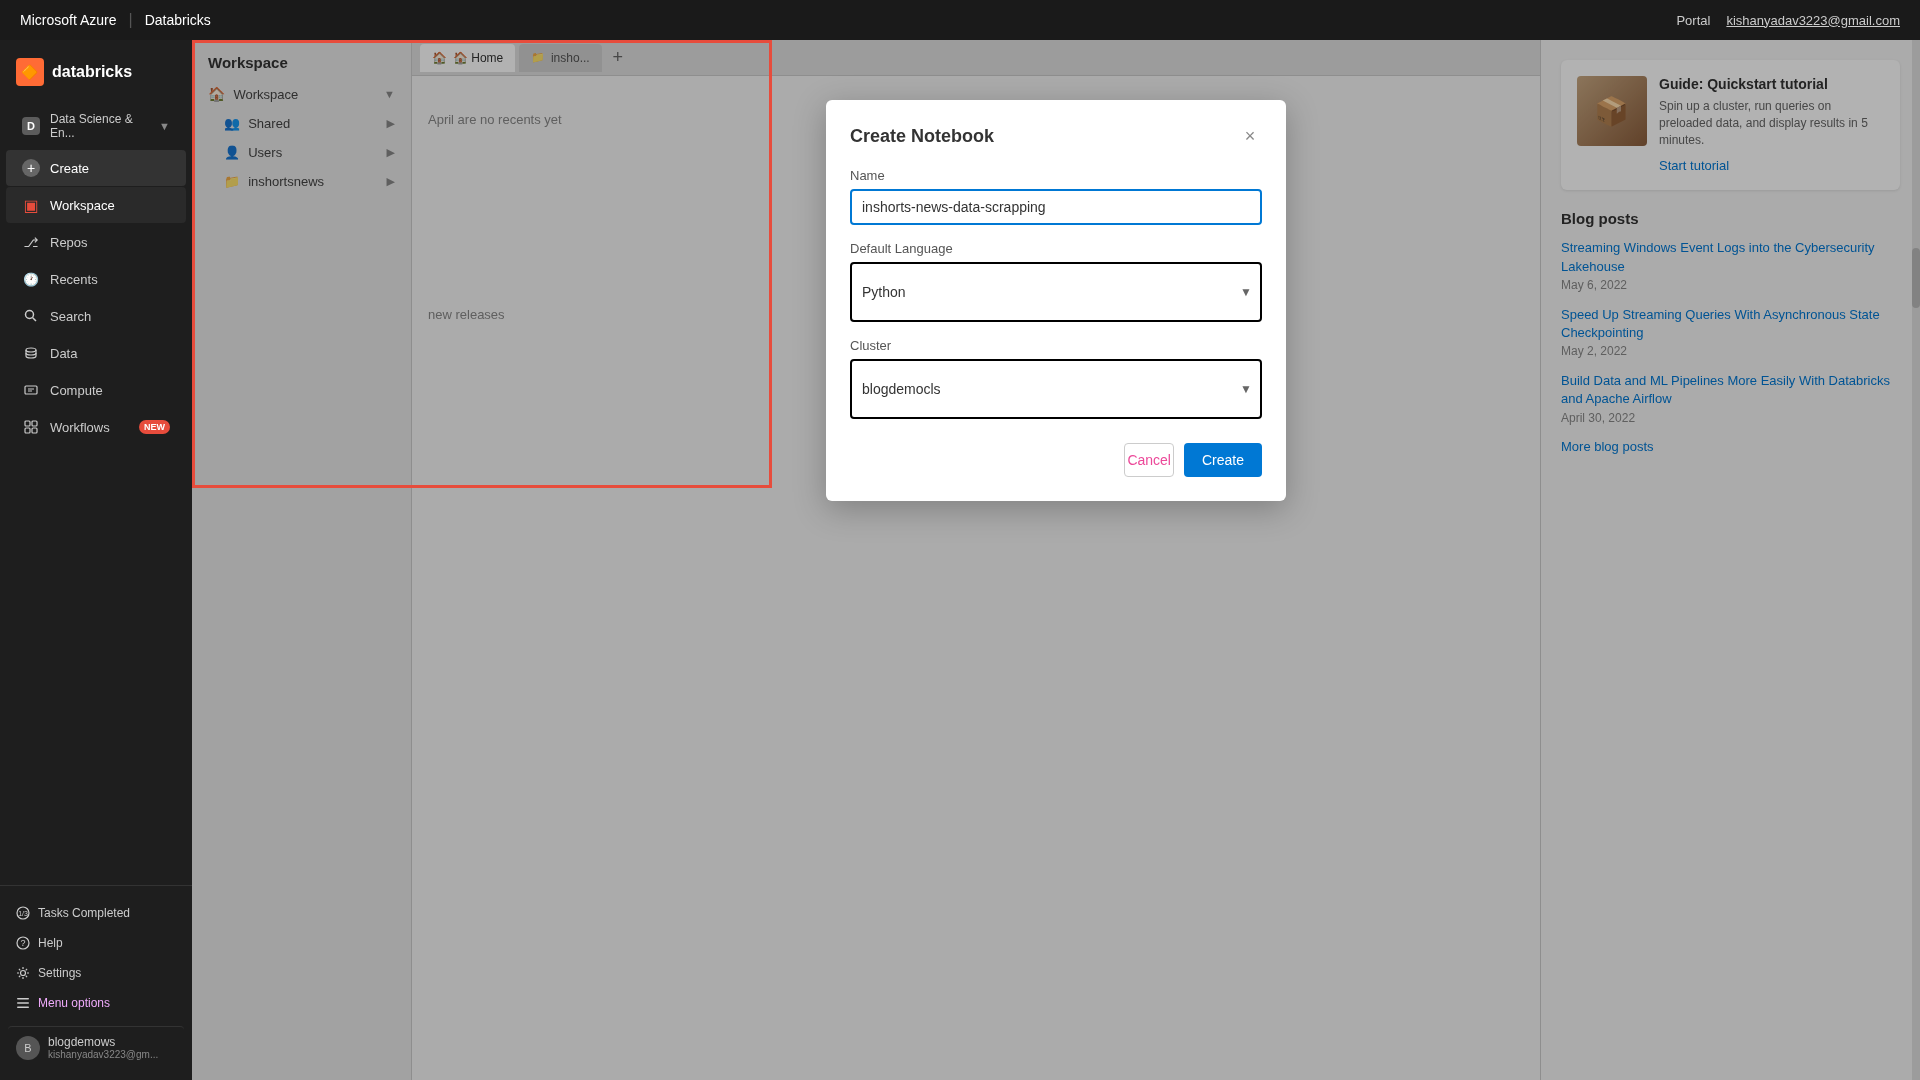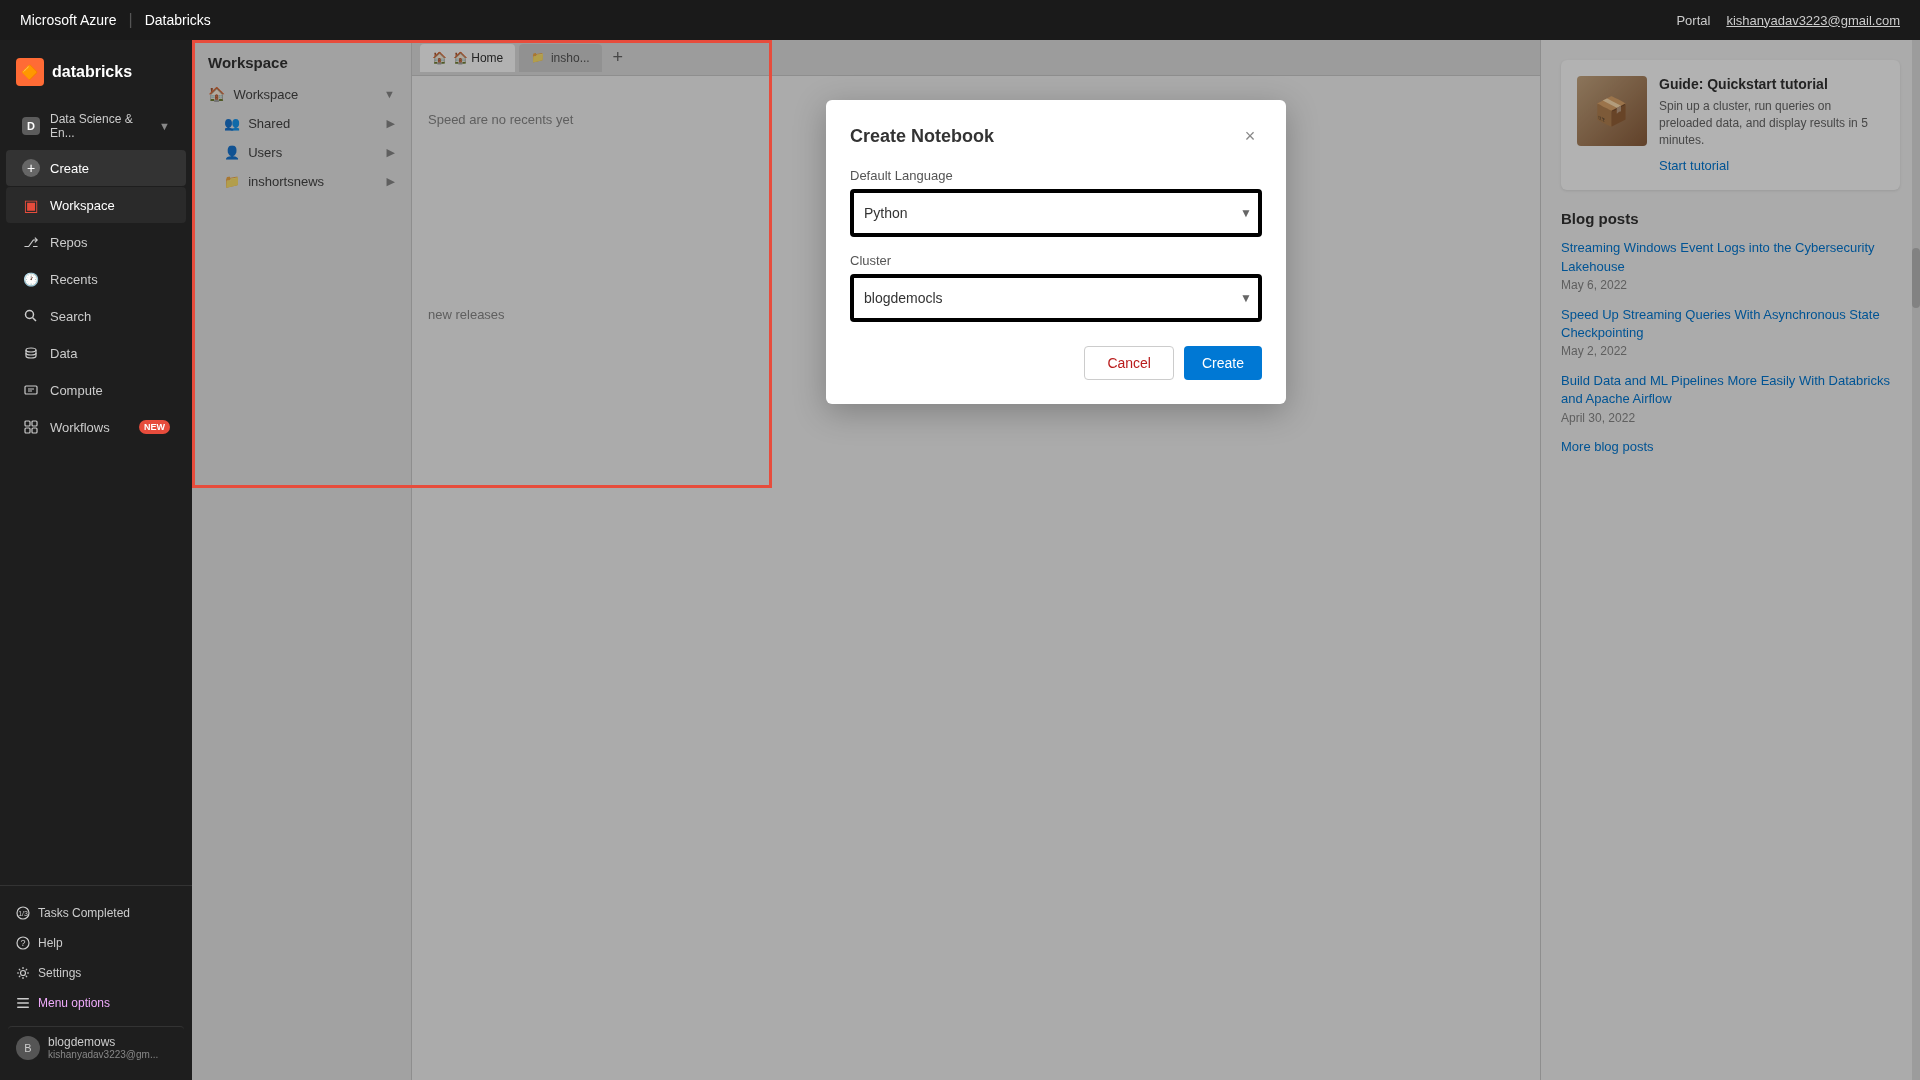"Speed are no recents yet" span { text: Speed -> April }
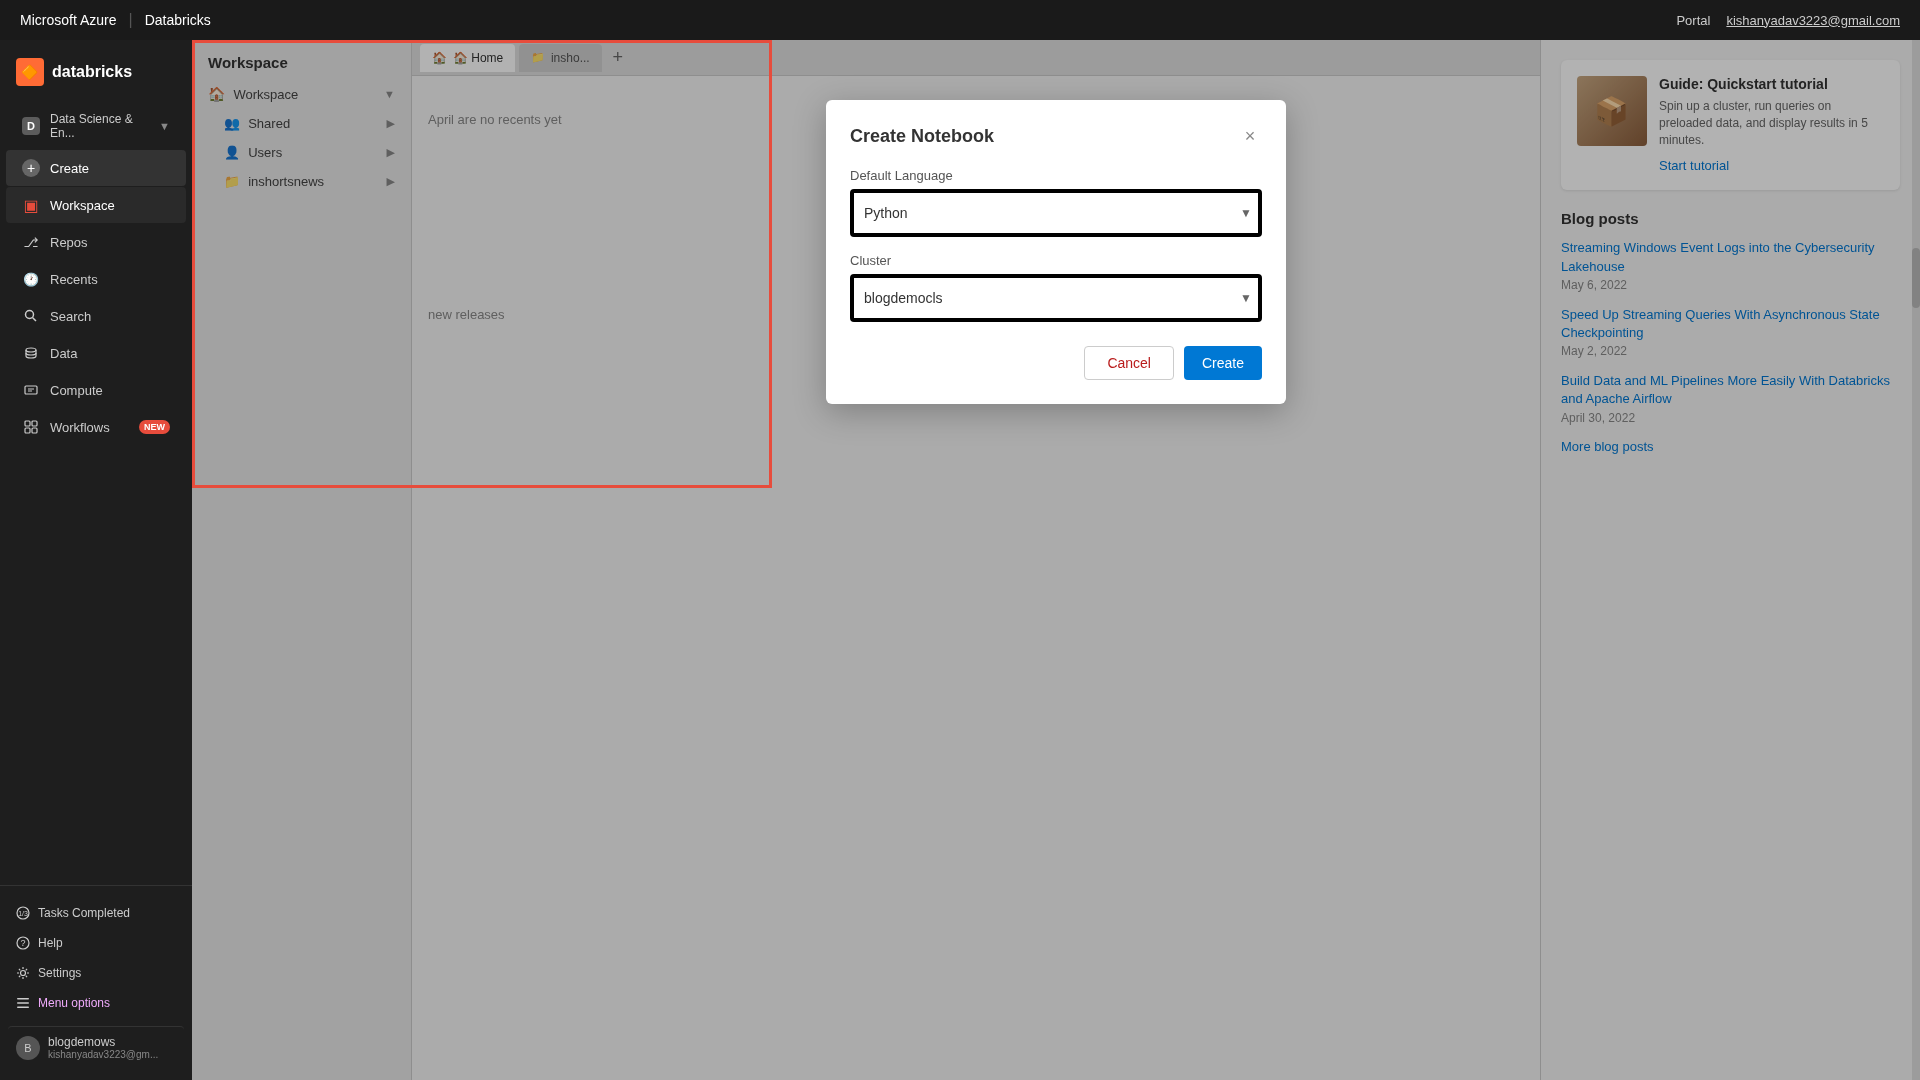"Name" div.form-group { html: none -> <div> <label>Name</label> <input> </div> }
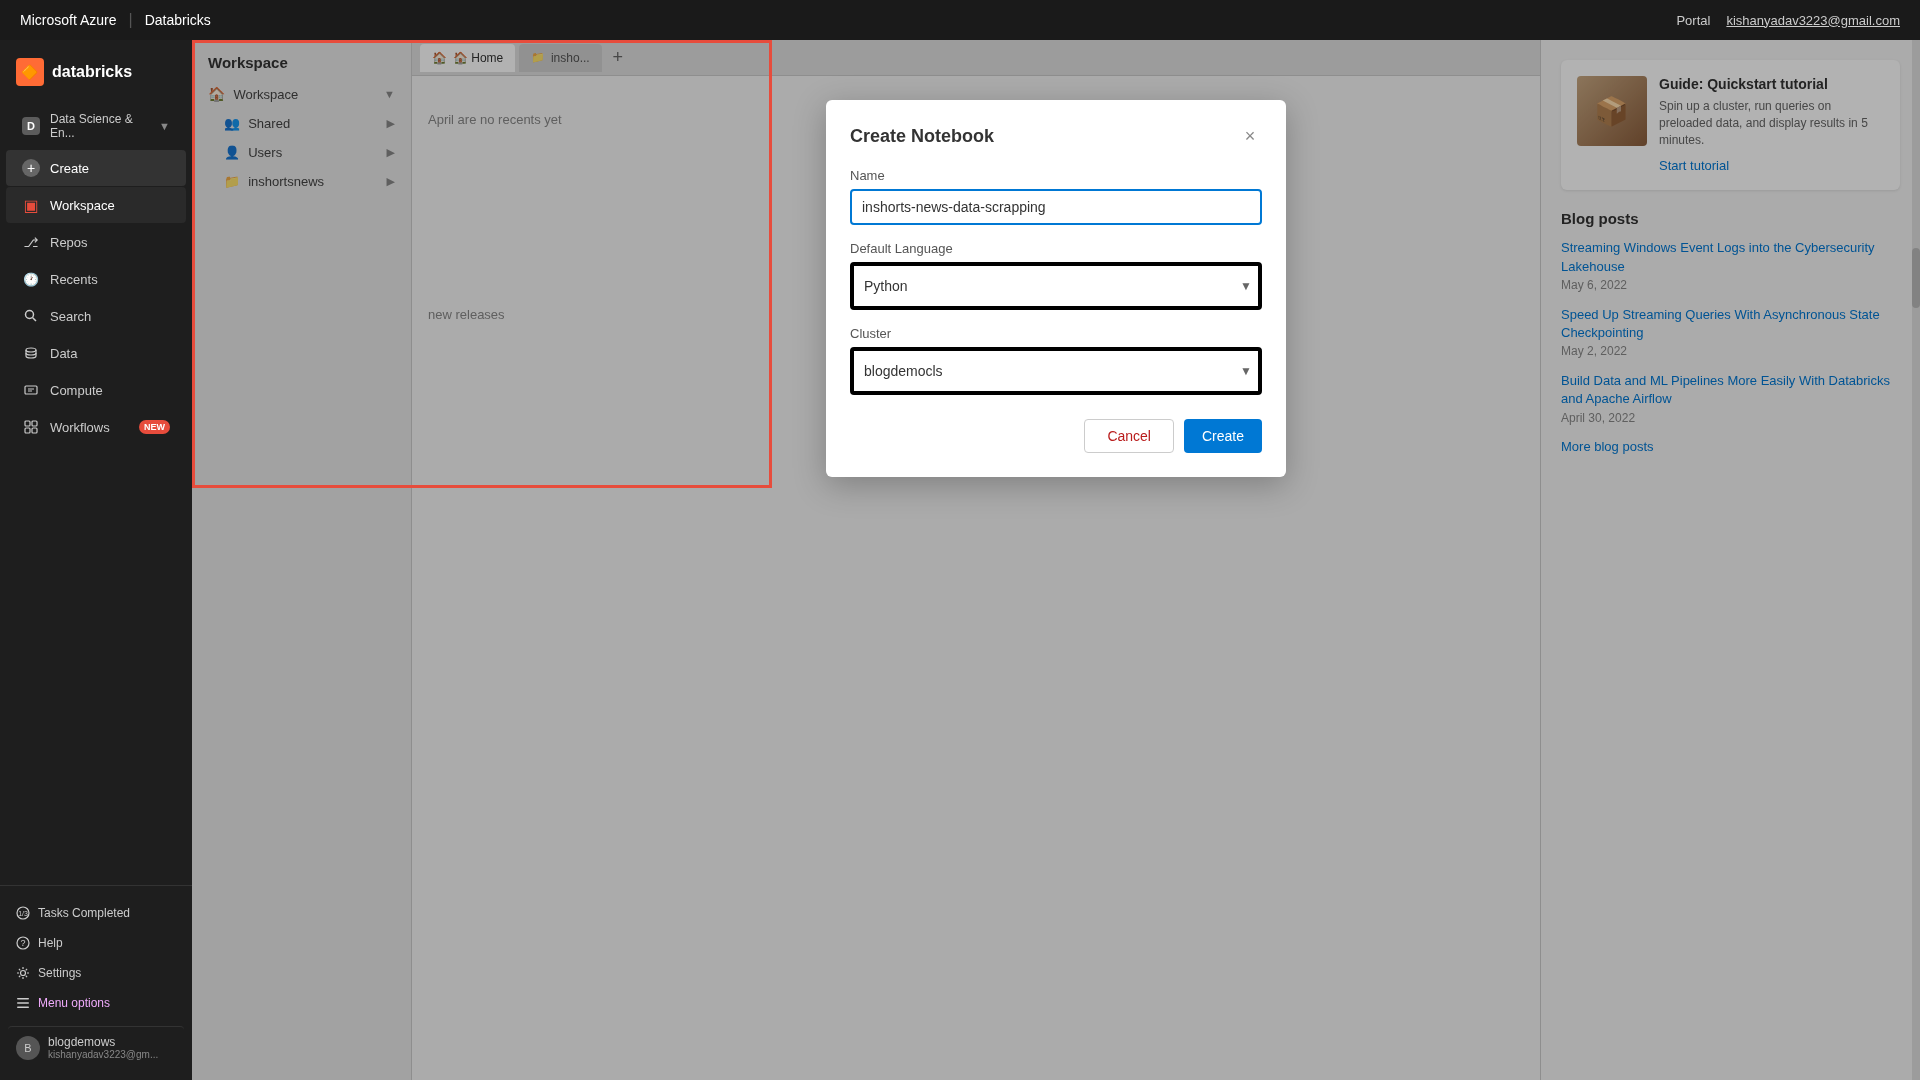"Python" .form-select { border: 4px solid #000000 -> 2px solid #000000; padding: 12px 10px -> 20px 10px }
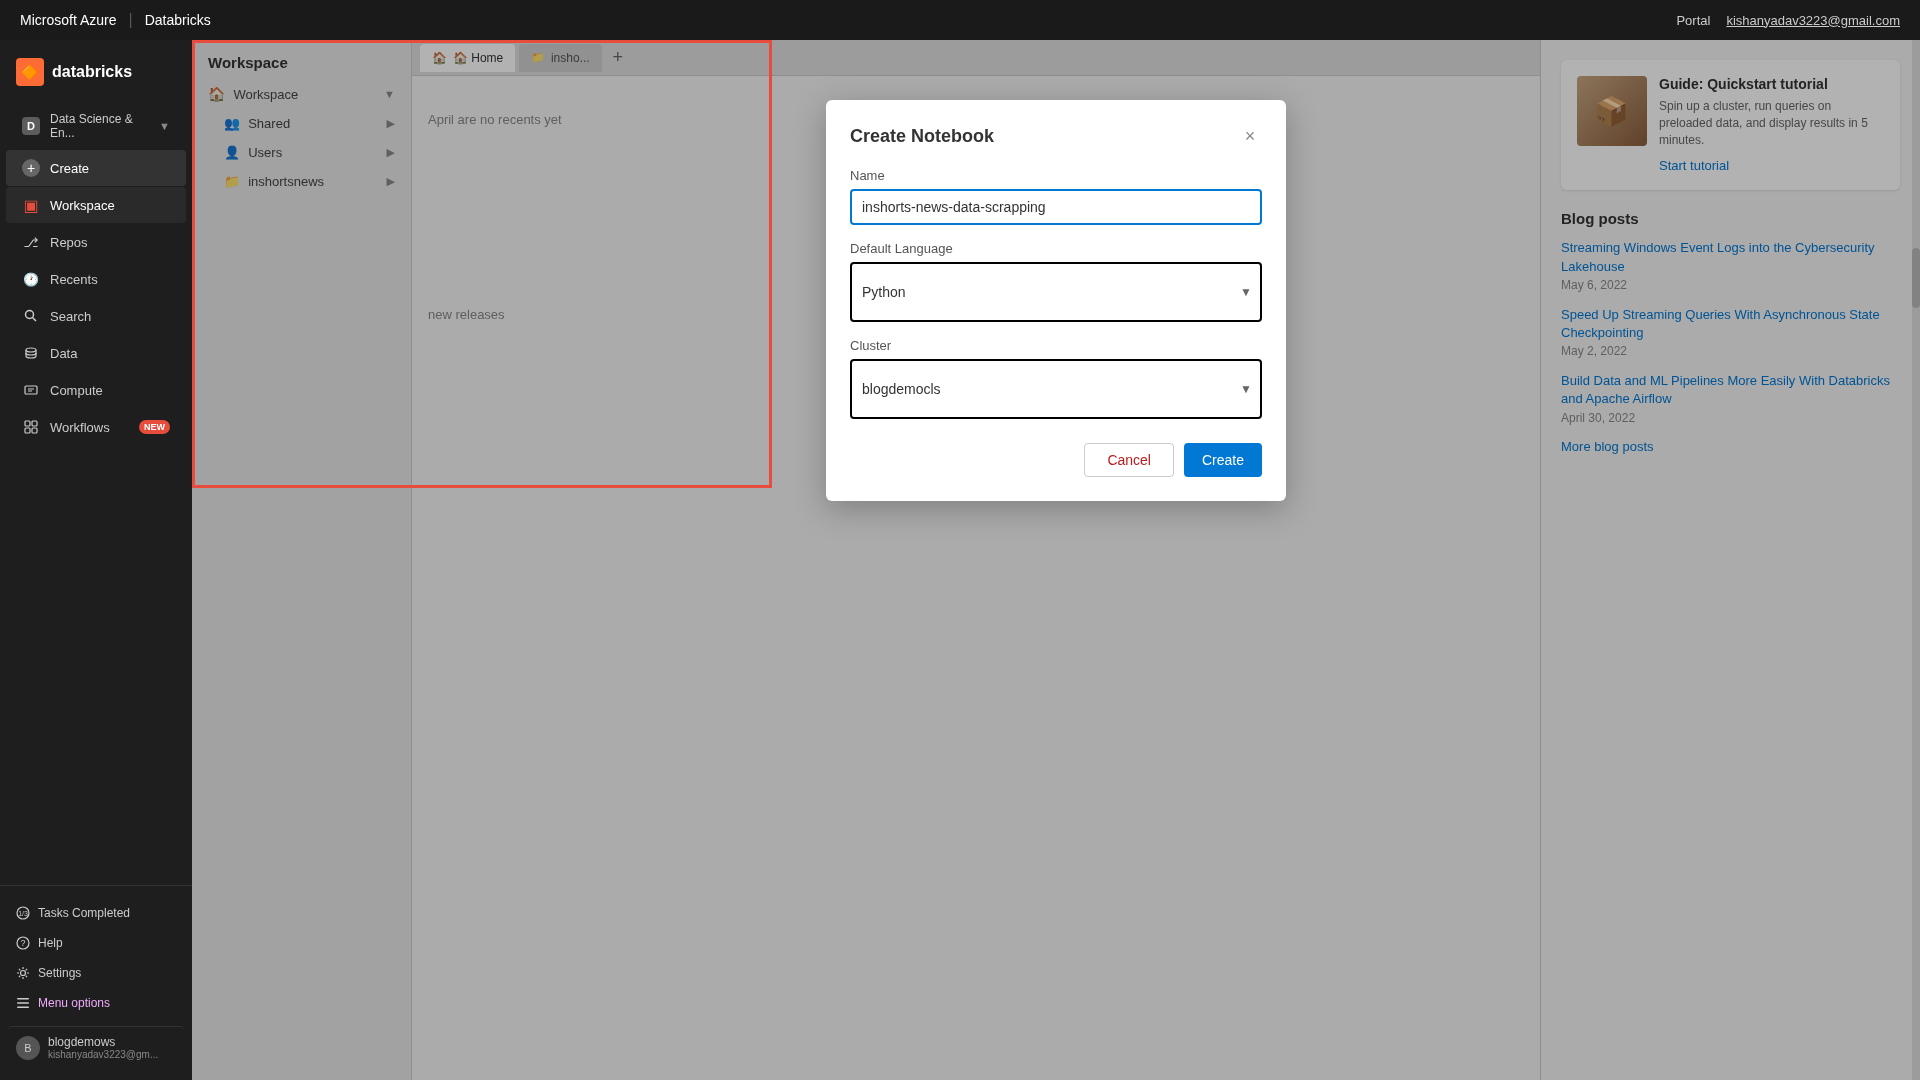"Cancel" .btn-cancel { color: #b91c1c -> #ec4899; padding: 8px 22px -> 8px 2px }
